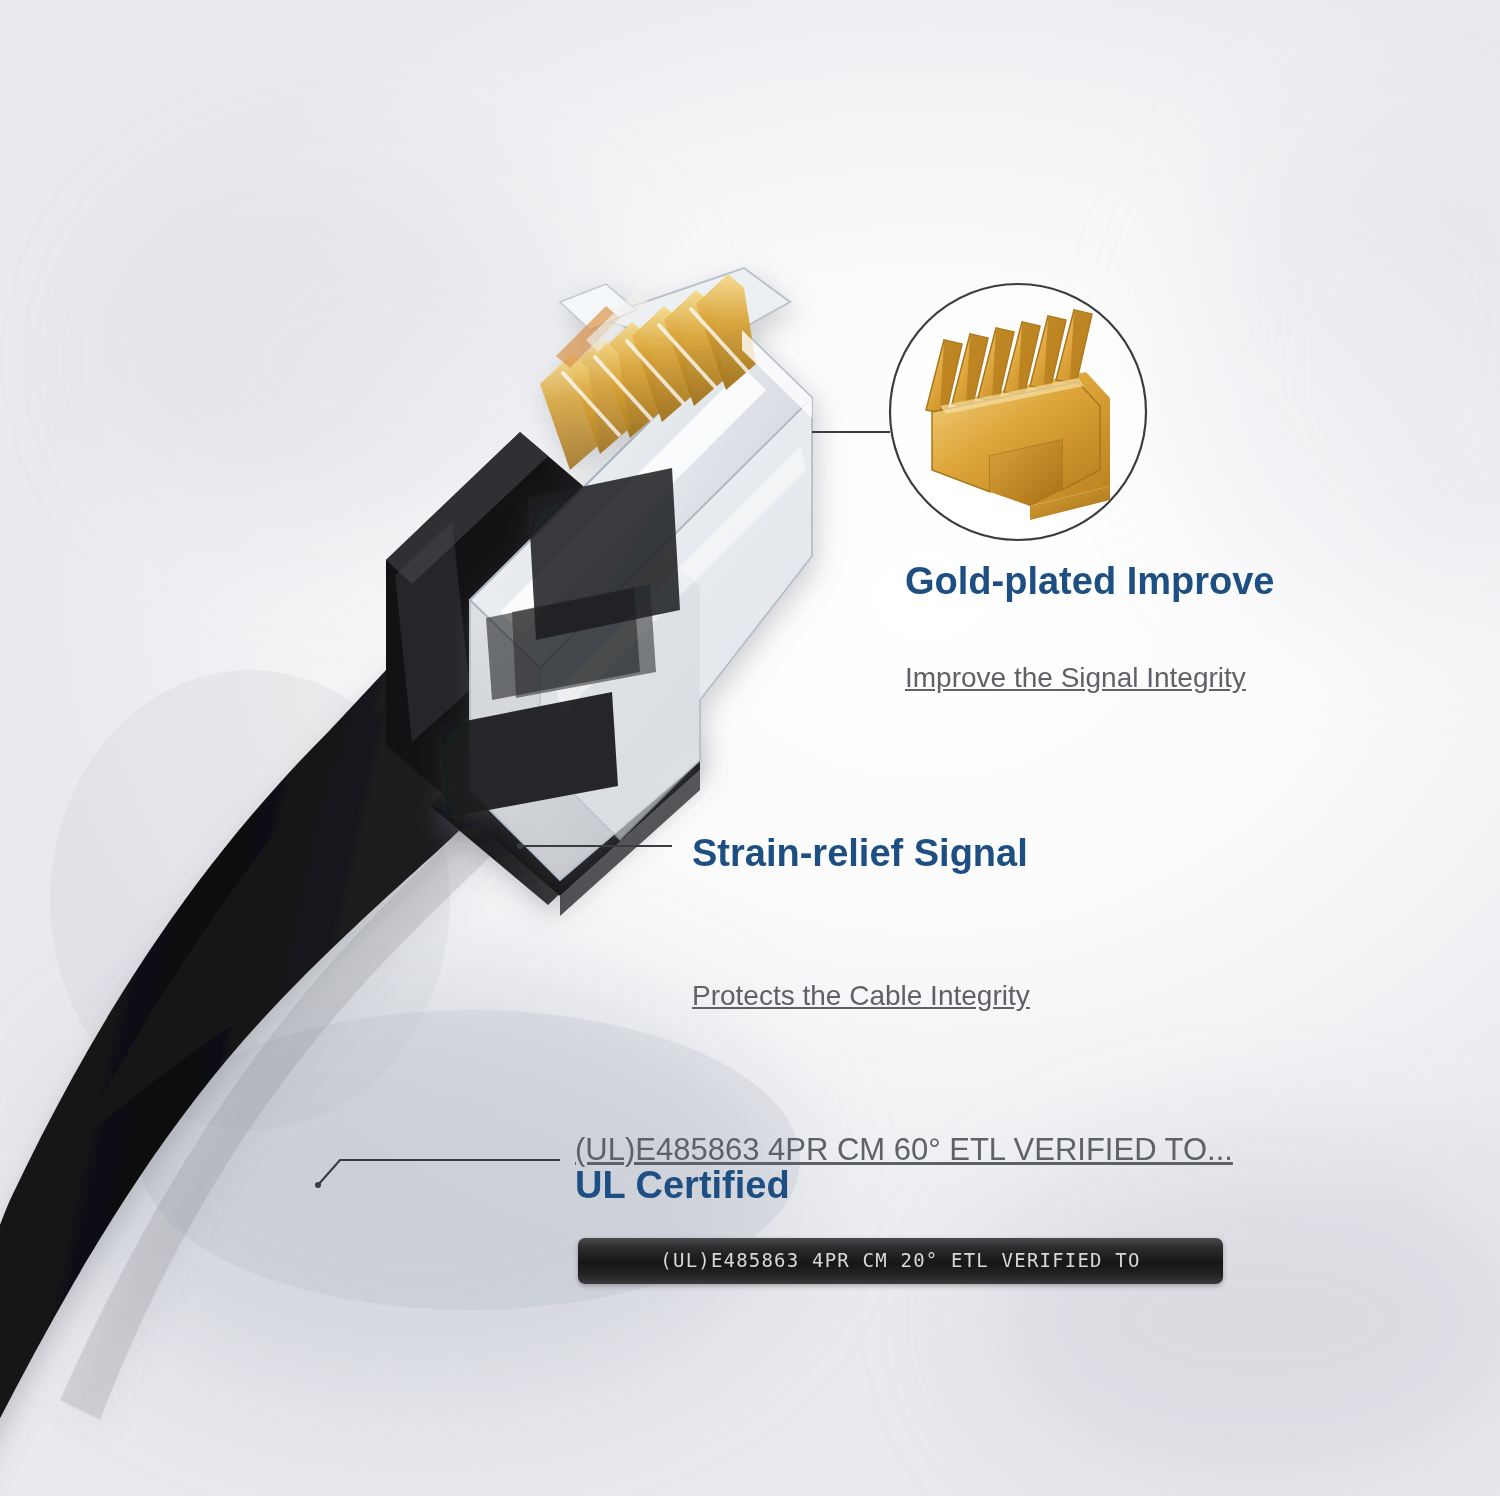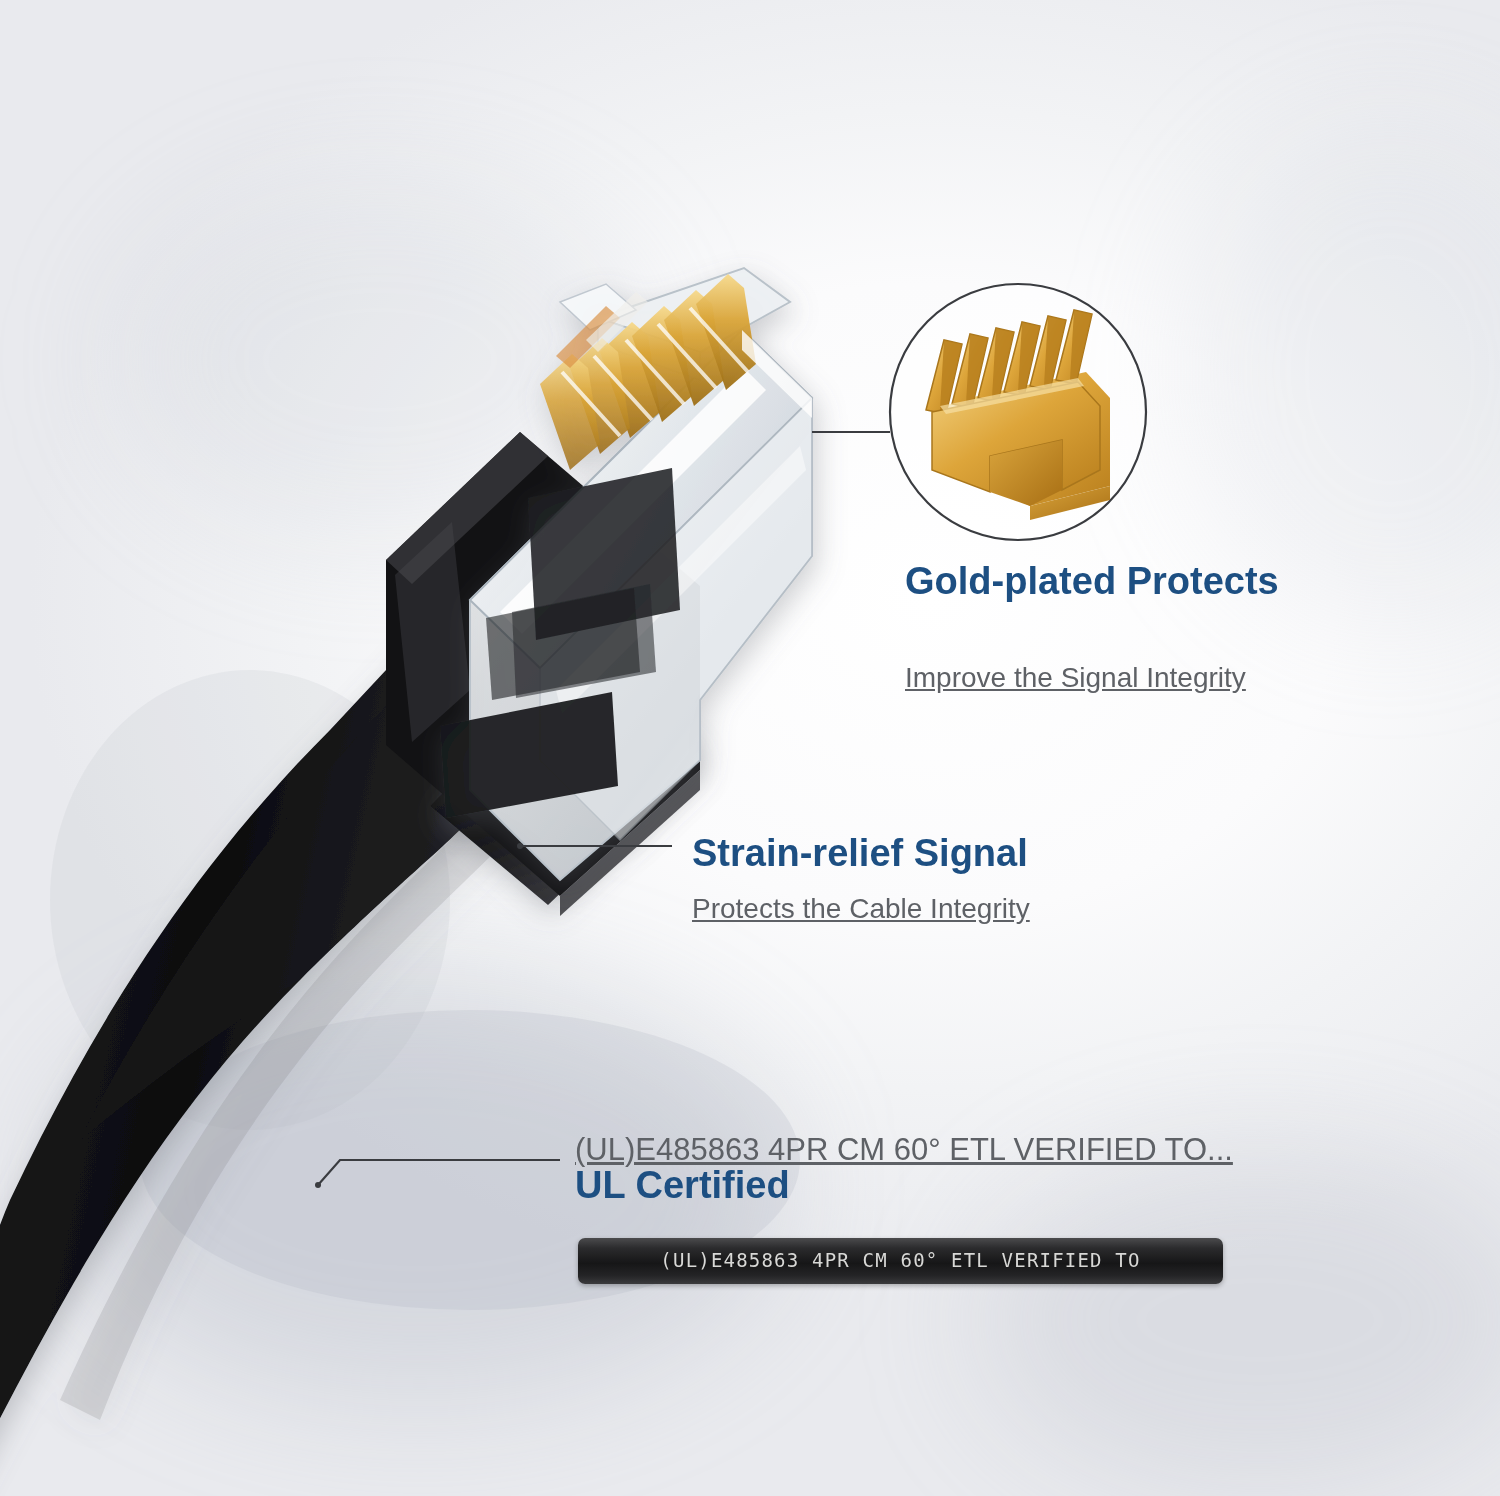"Gold-plated Protects" div.callout-title { text: Protects -> Improve }
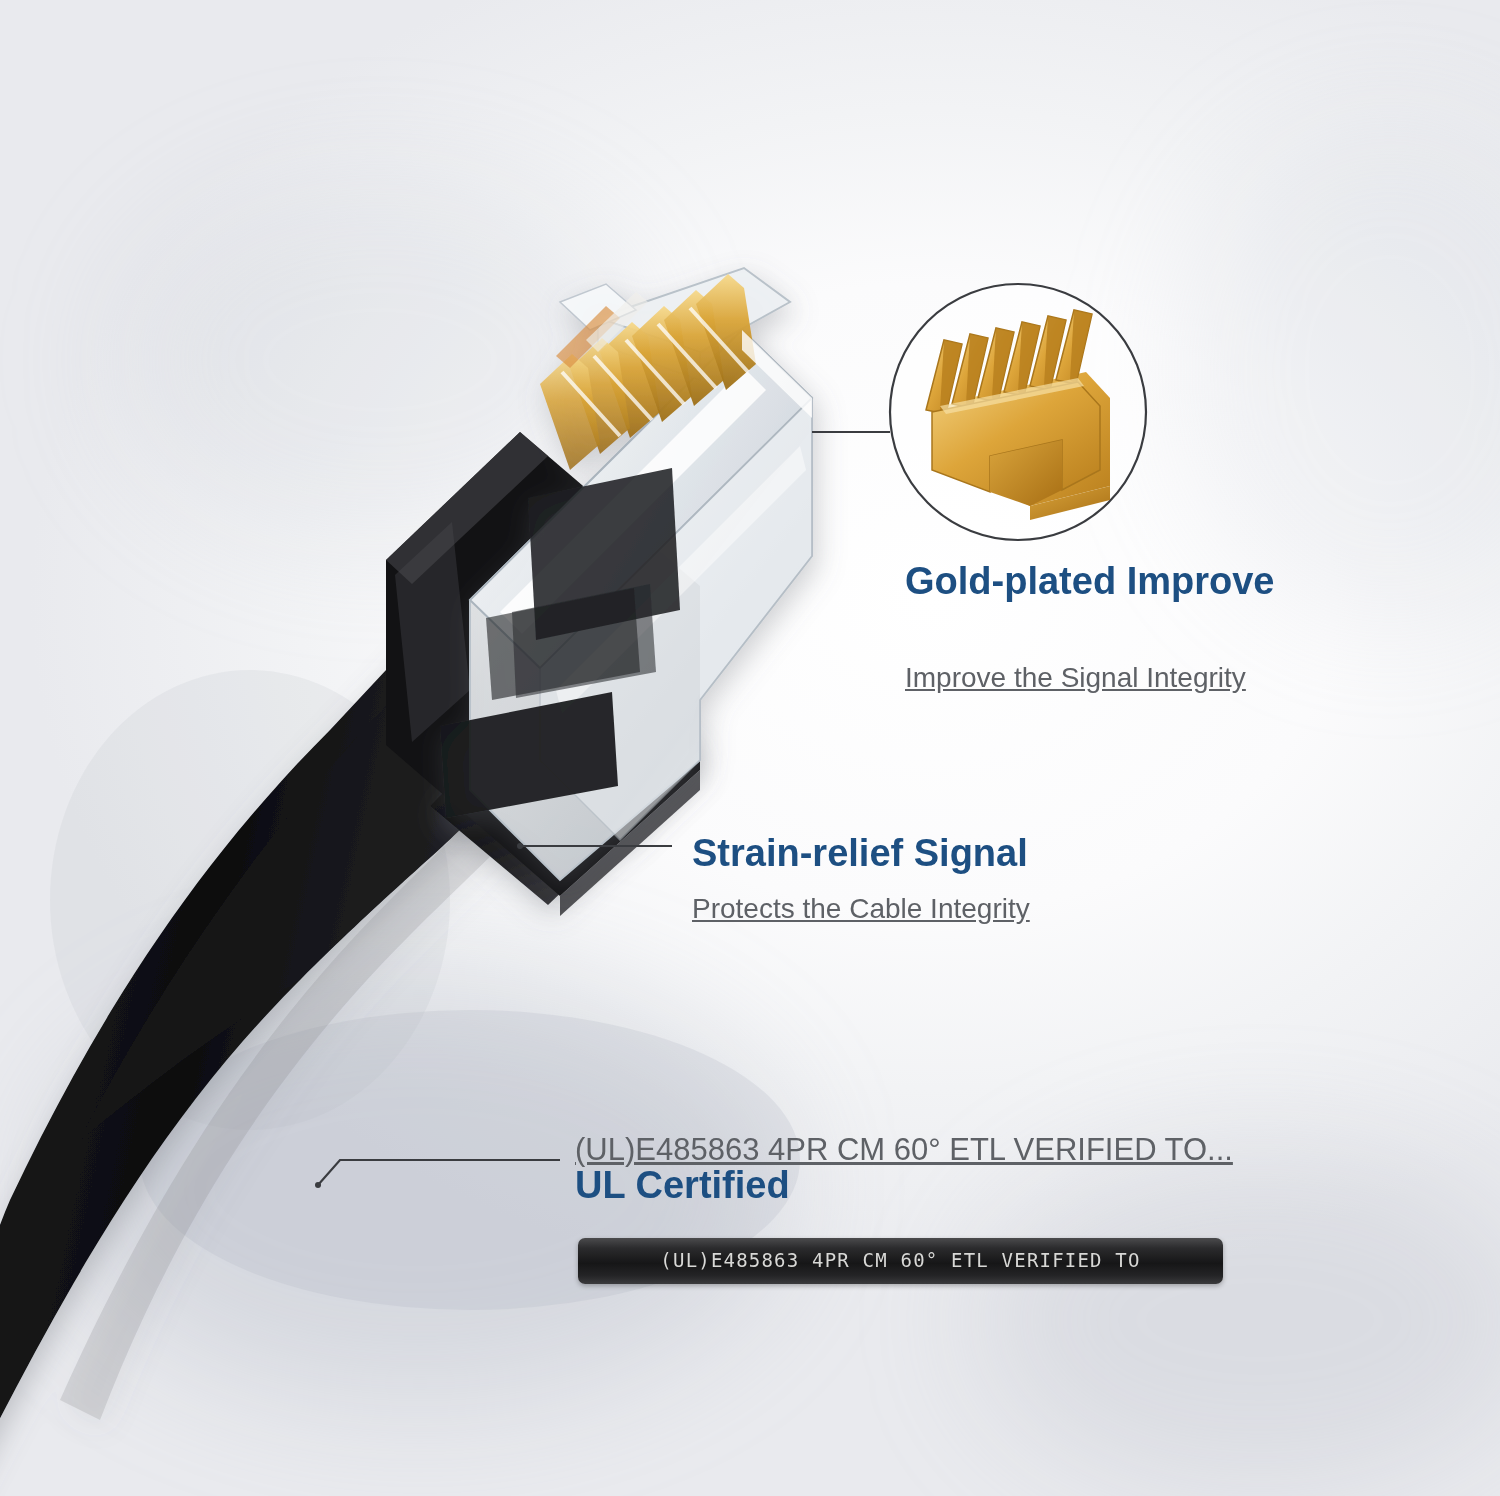"Protects the Cable Integrity" #boot-sub { top: 893px -> 980px }
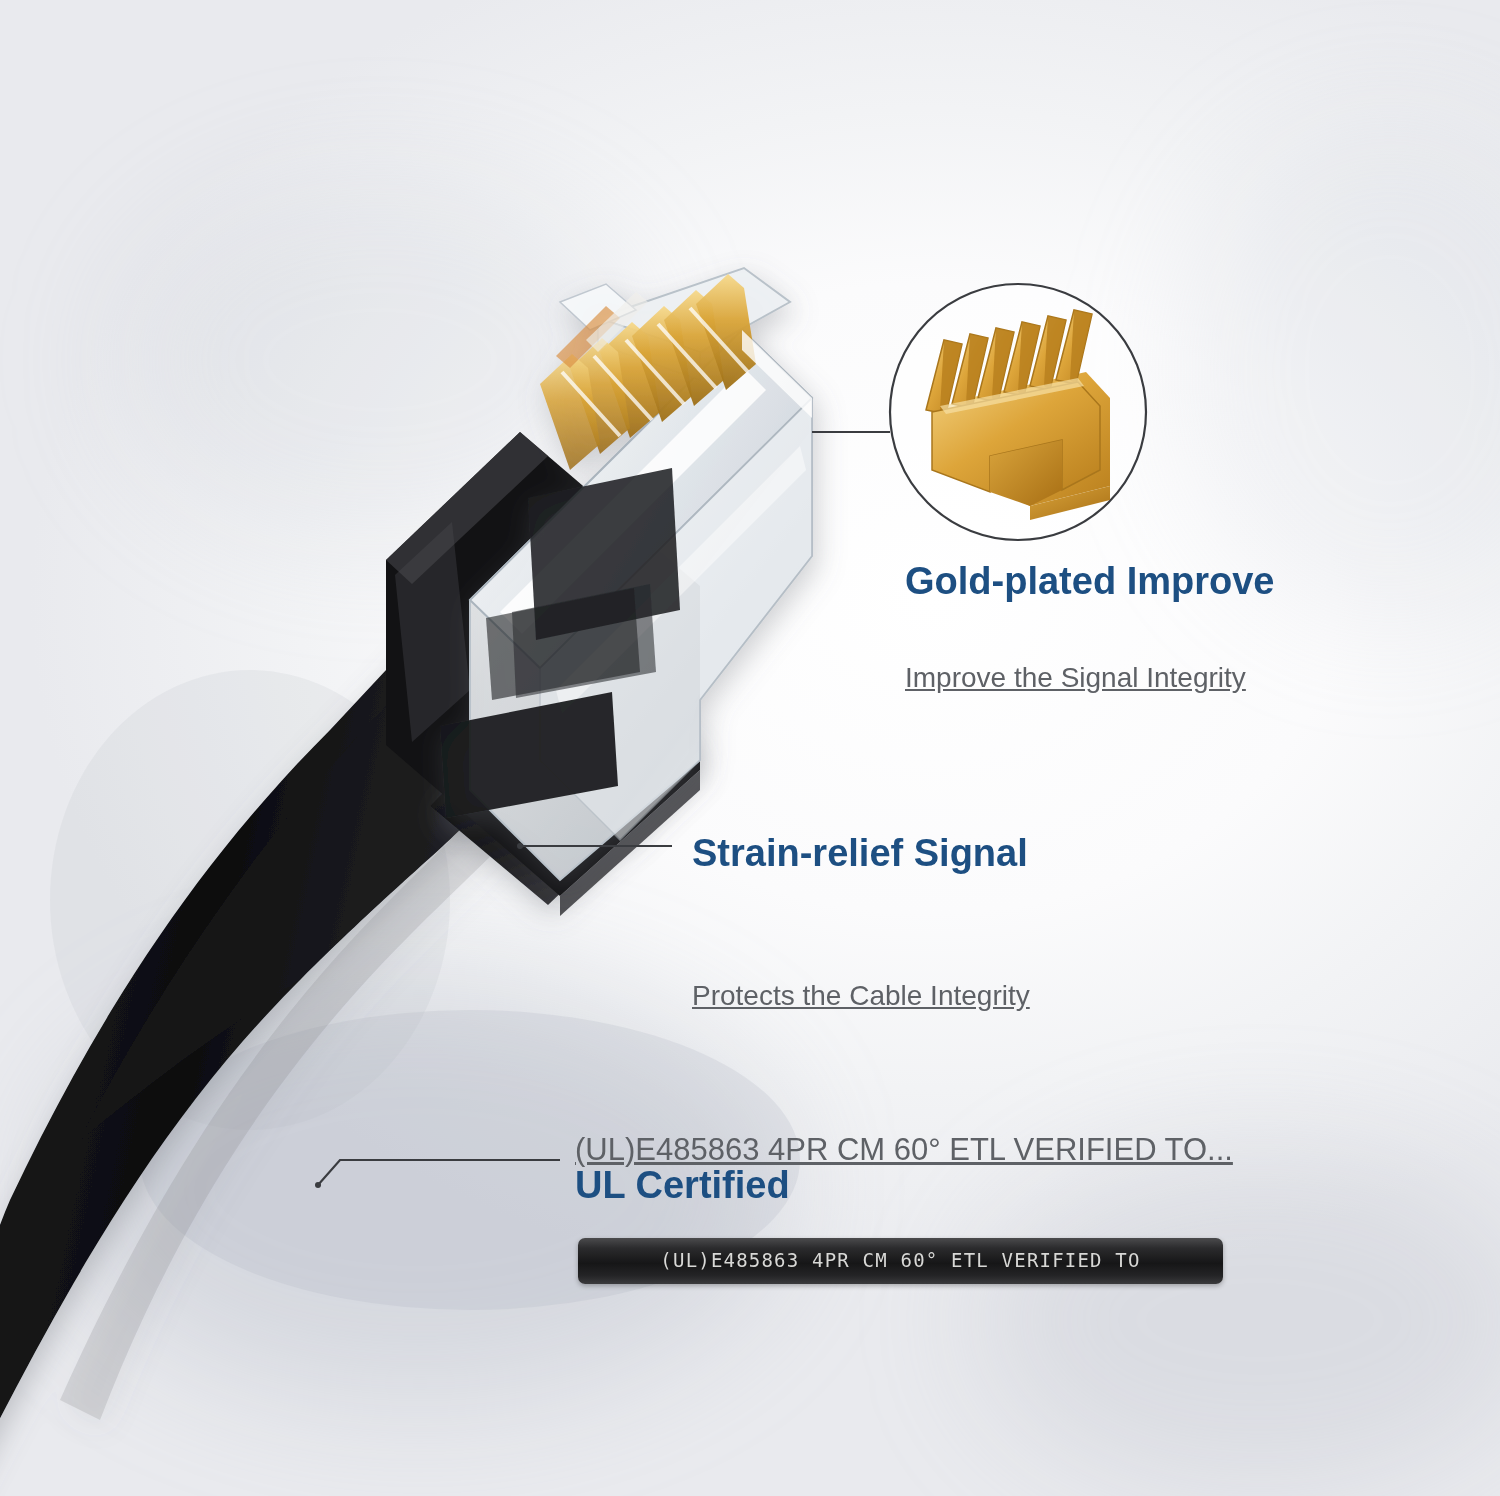"(UL)E485863 4PR CM 60° ETL VERIFIED TO" div.jacket-text { text: 60 -> 20 }
